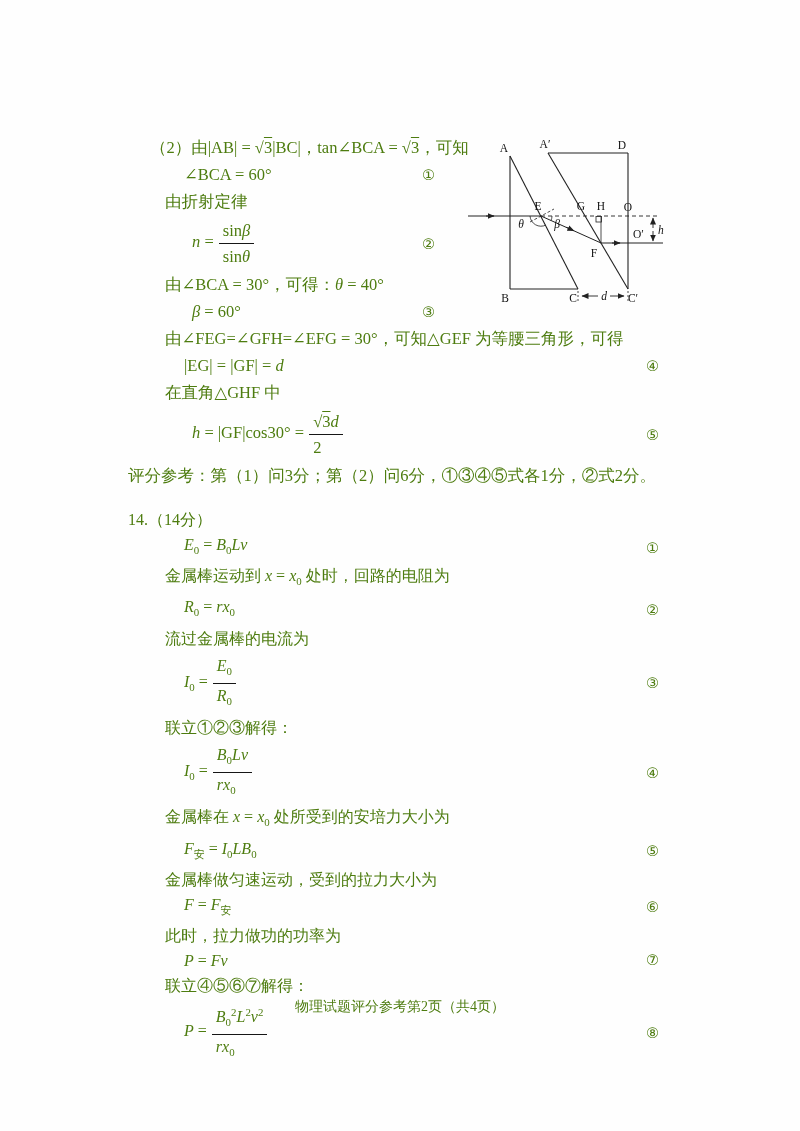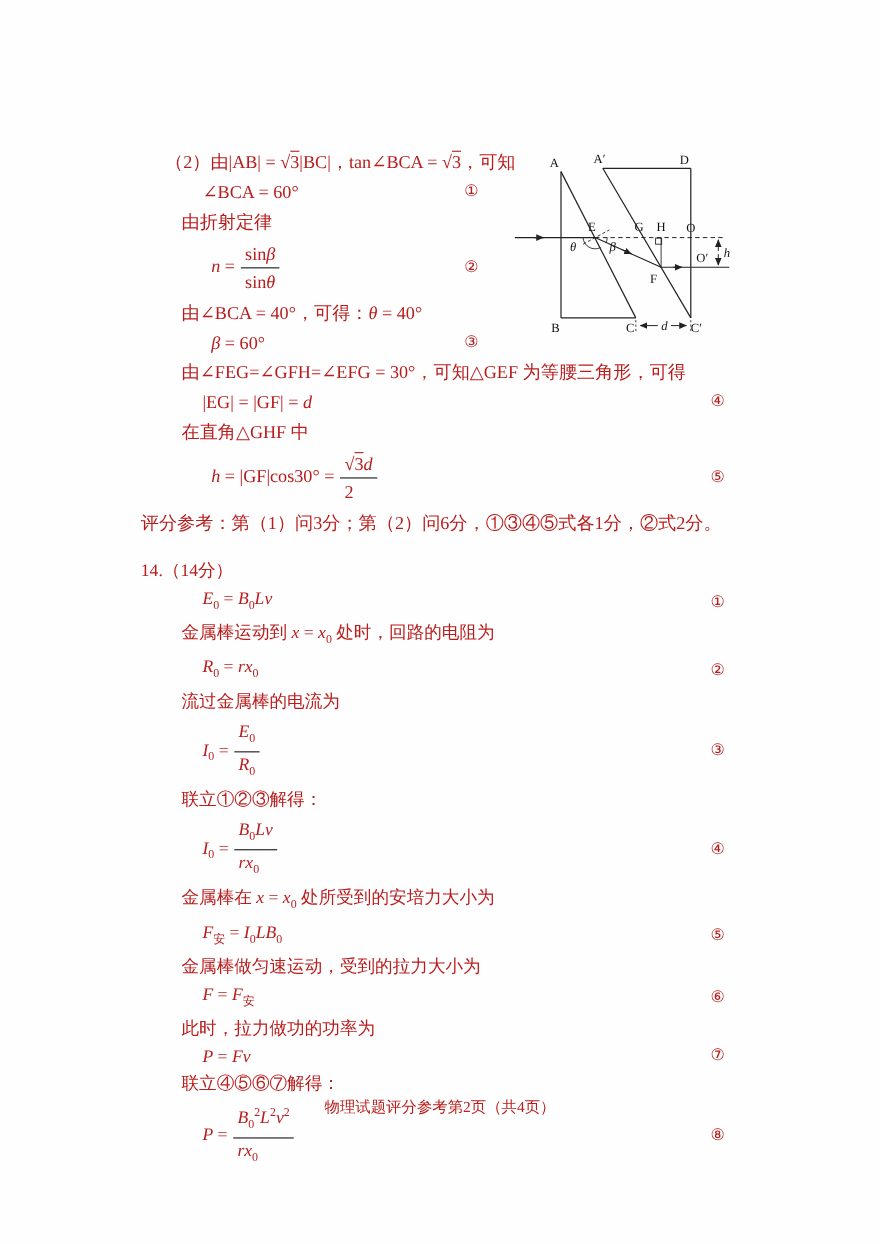"（2）由|AB| = √3|BC|，tan∠BCA = √3，可知" .page { color: #b91c1c -> #4d7c0f }
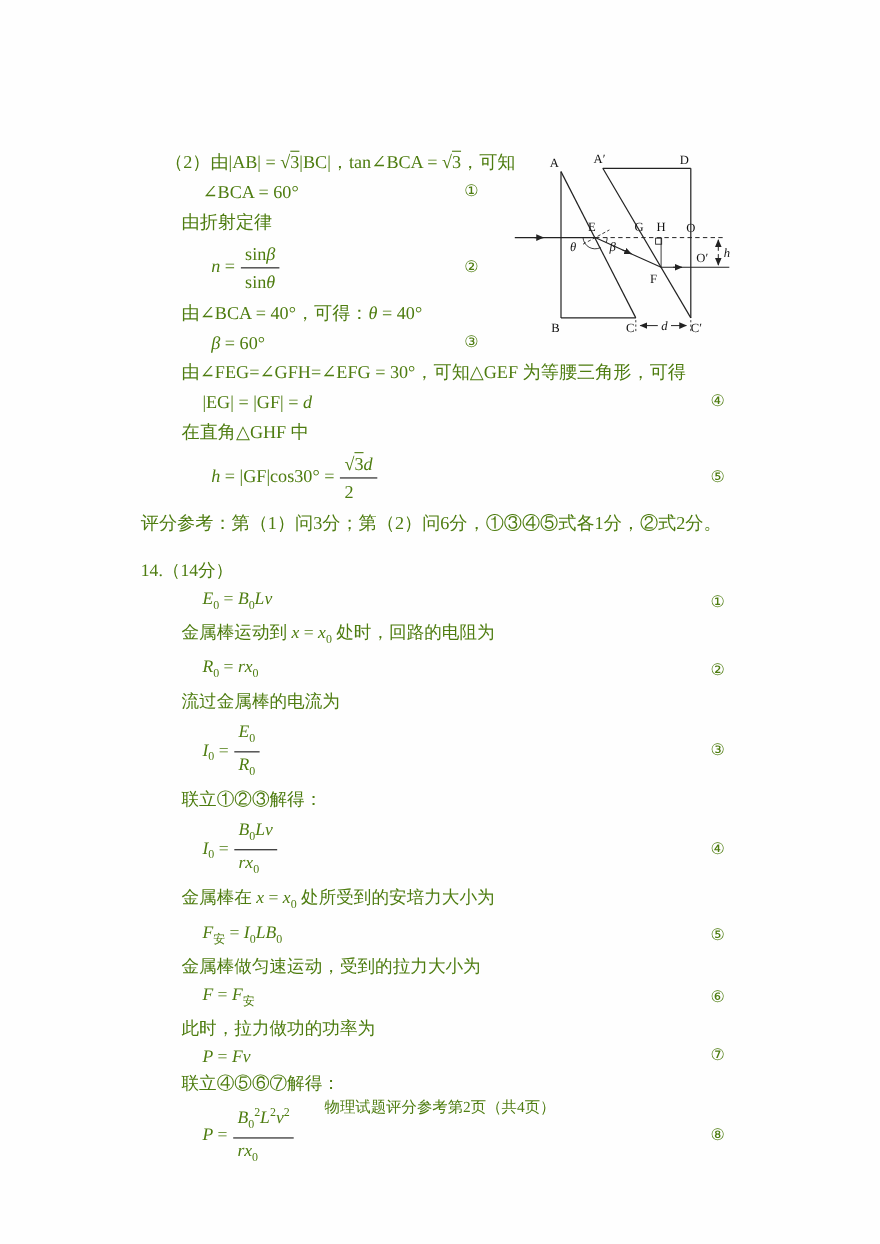"由∠BCA = 40°，可得：" span { text: 40 -> 30 }
